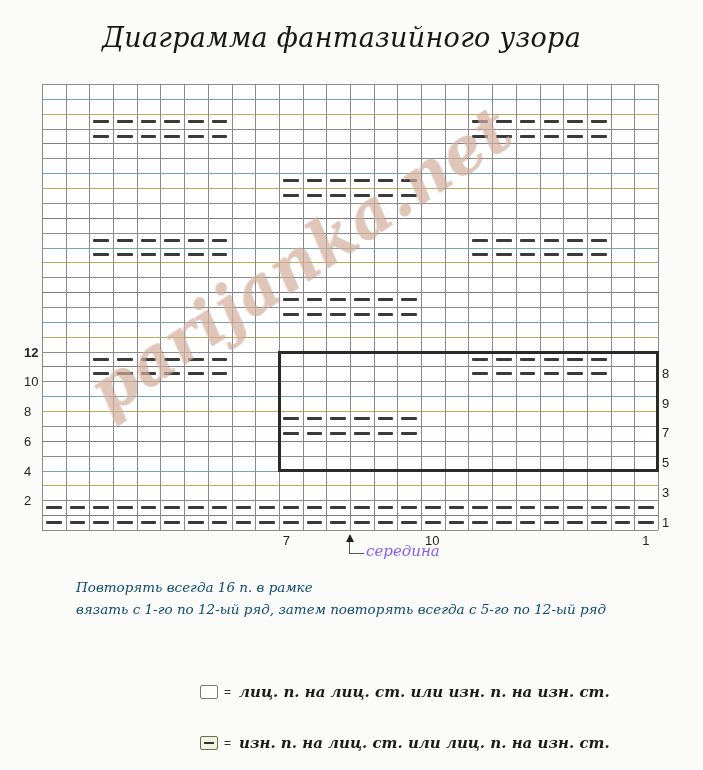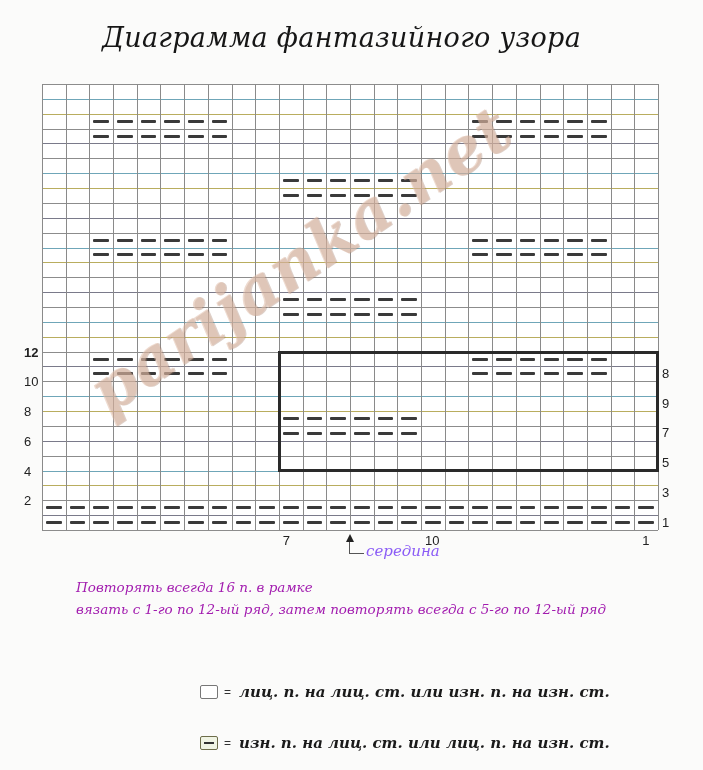"Повторять всегда 16 п. в" .instr { color: #a21caf -> #0c4a6e }
